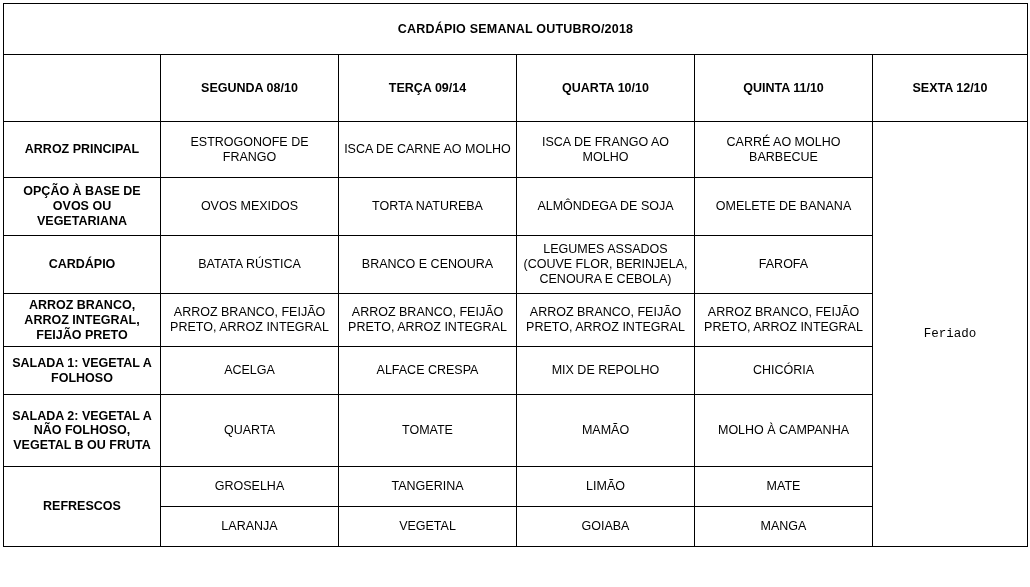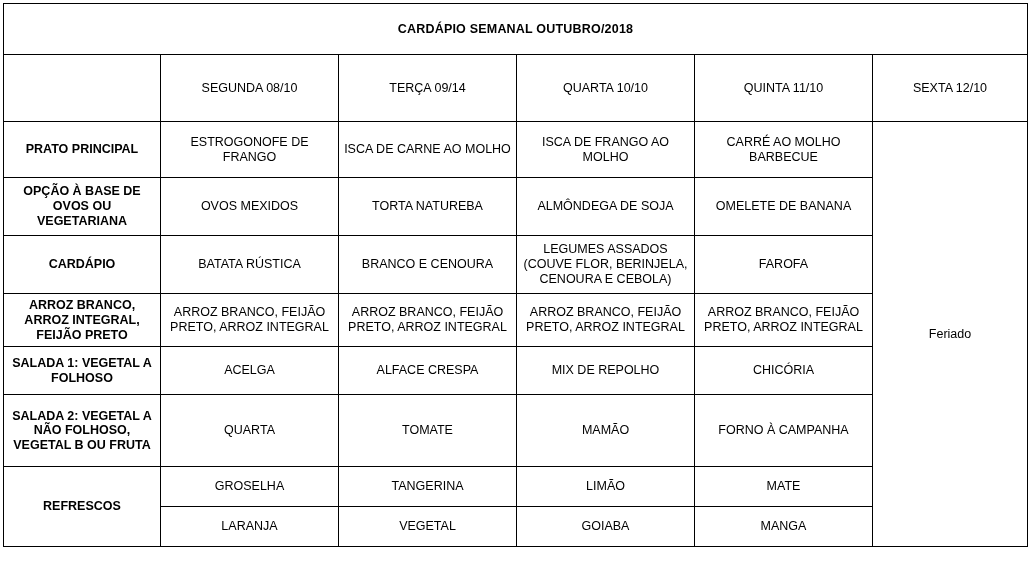"SEGUNDA 08/10" .dayhead { font-weight: normal -> bold }
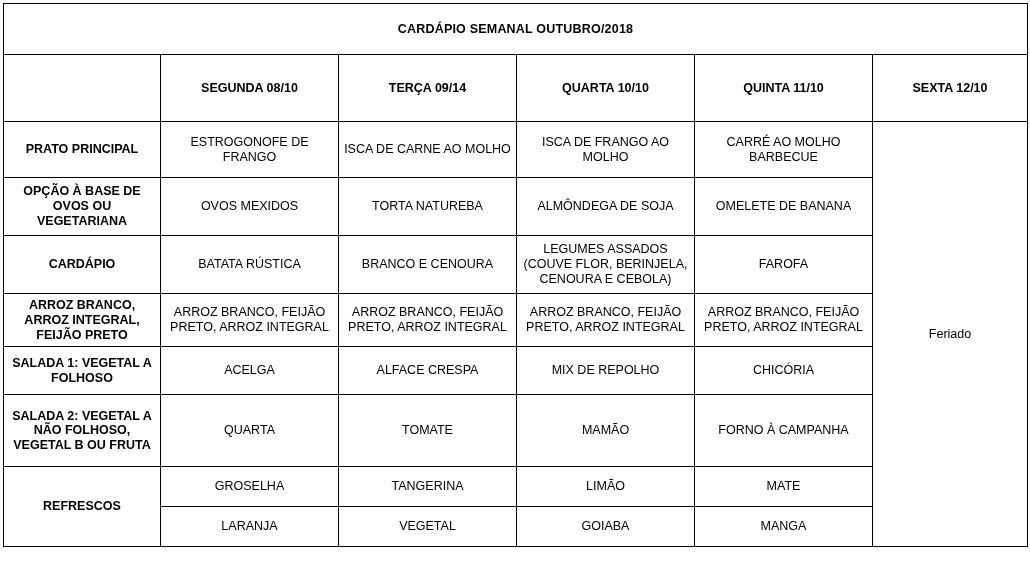"PRATO PRINCIPAL" td.rowlabel { text: PRATO -> ARROZ }
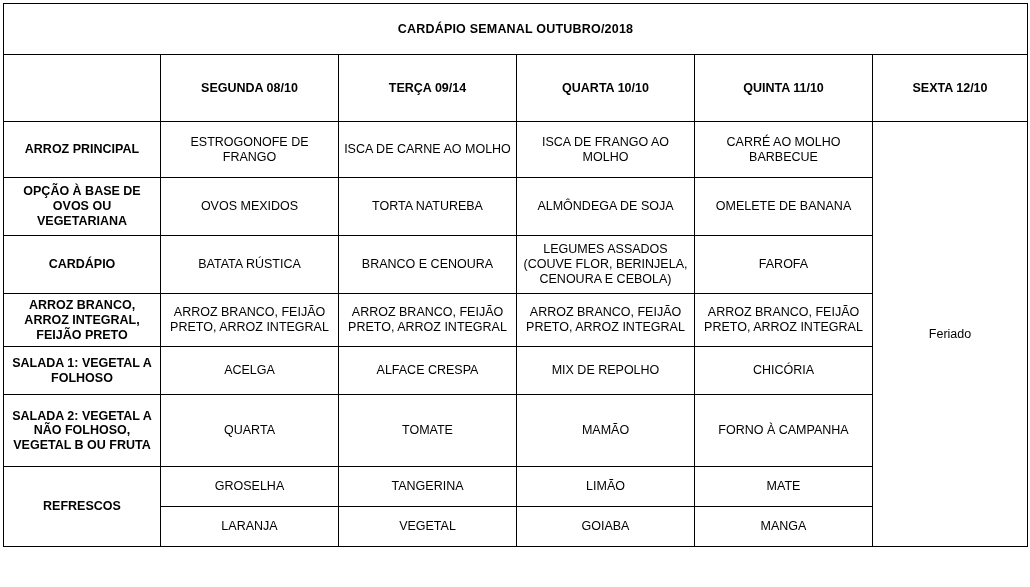"Feriado" .holiday { font-family: none -> Liberation Mono, monospace }
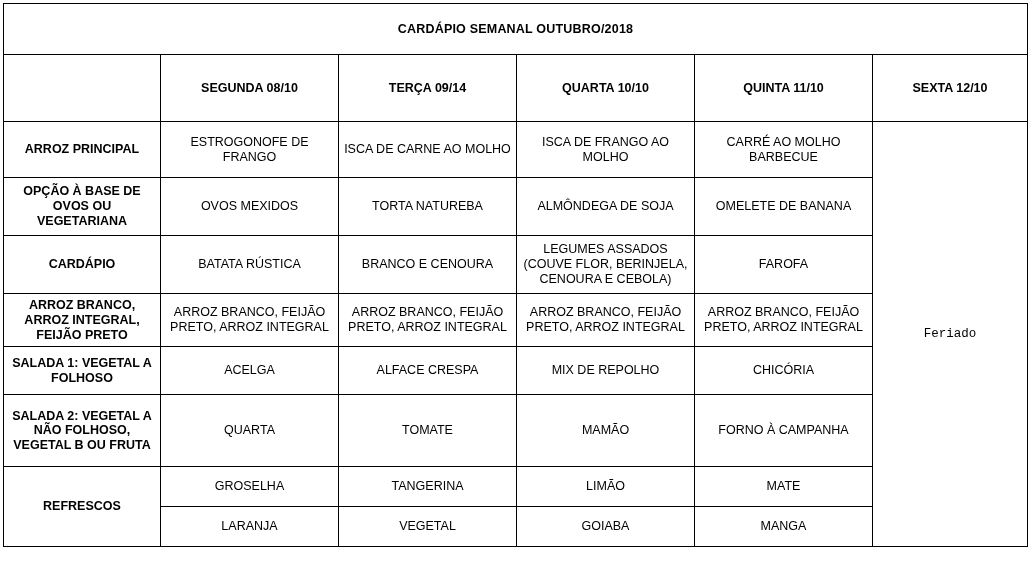"FORNO À CAMPANHA" td { text: FORNO -> MOLHO }
